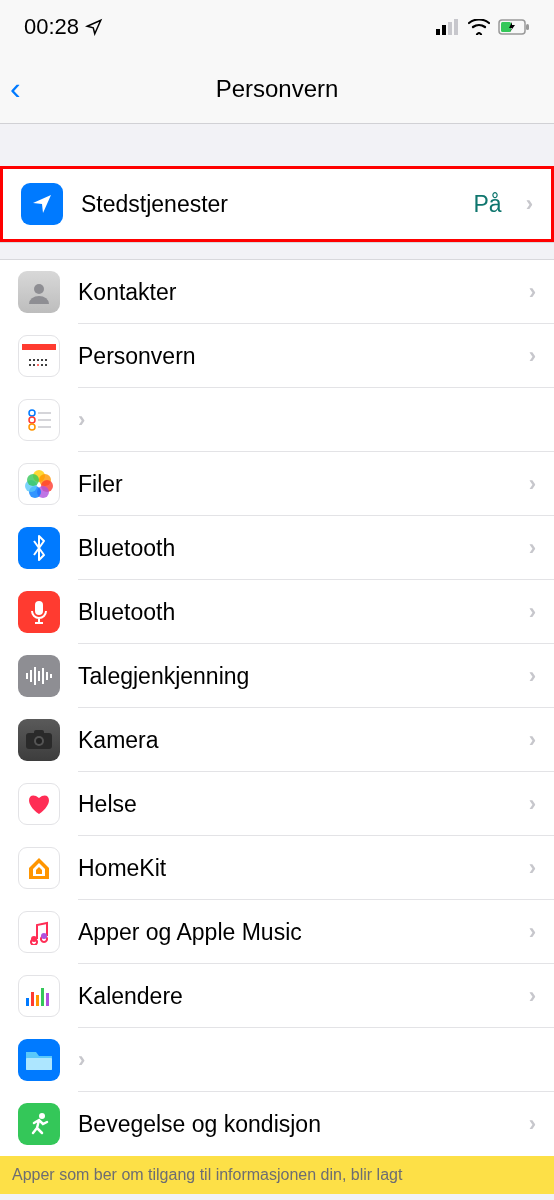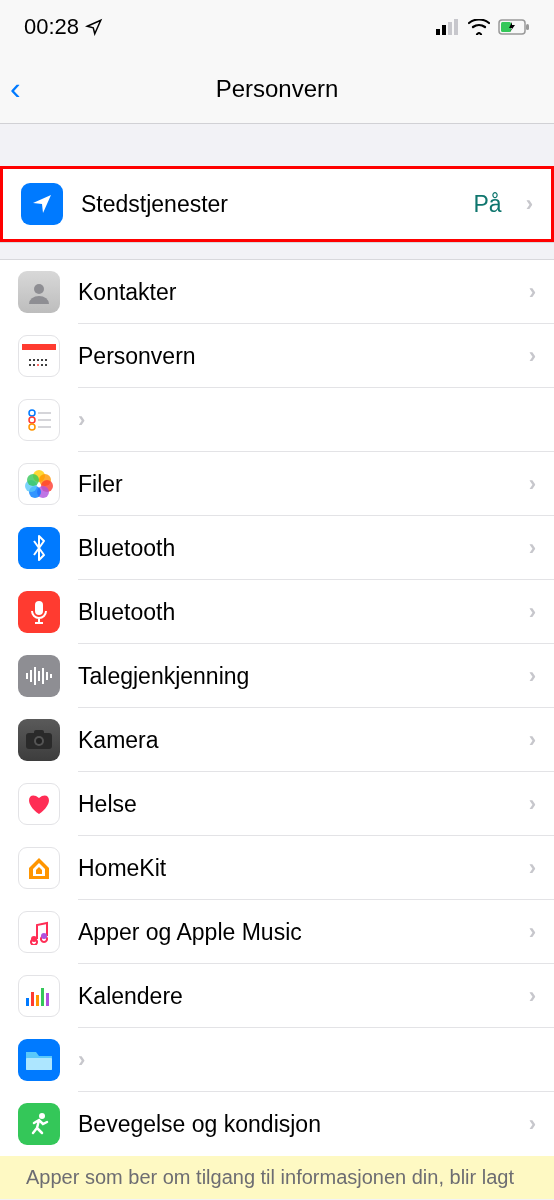"Apper som ber om tilgang" .footer-text { background: #fef9c3 -> #fde047; font-size: 20px -> 16px; padding: 10px 26px -> 10px 12px }
